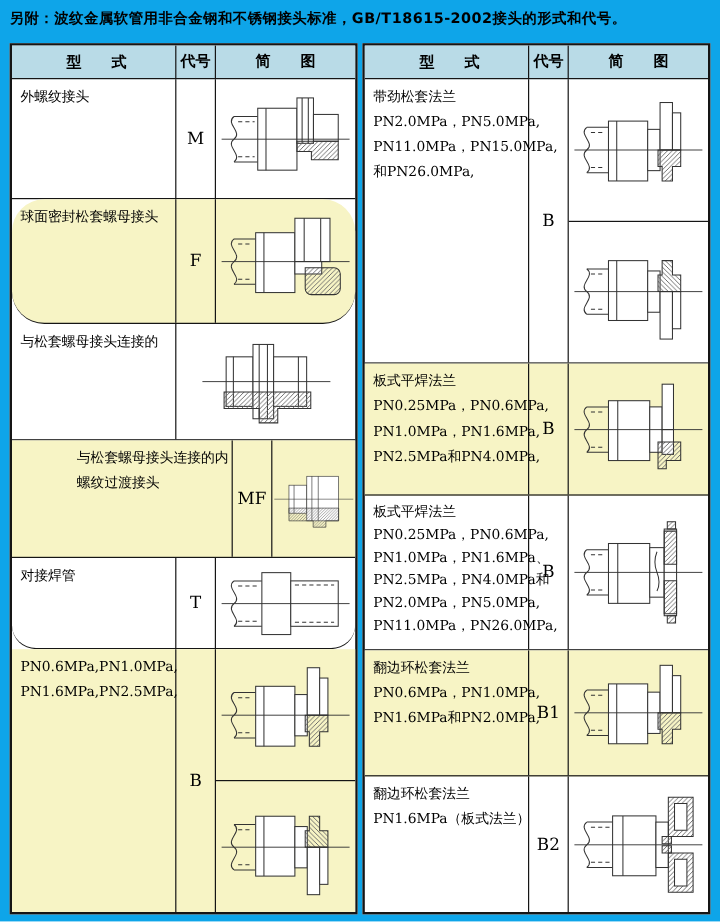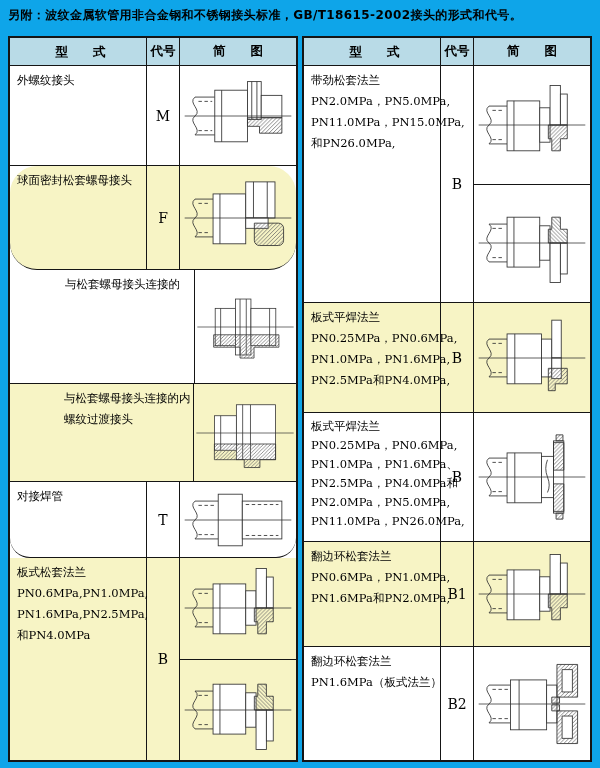"与松套螺母接头连接的" div.row { height: 114px -> 97px; padding-left: 48px -> none }
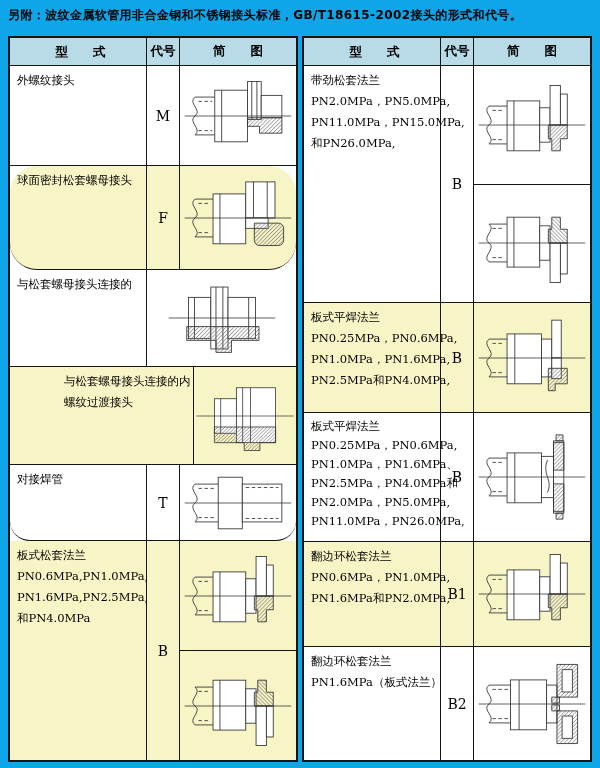"MF" div.cell { html: none -> <div>MF</div> }
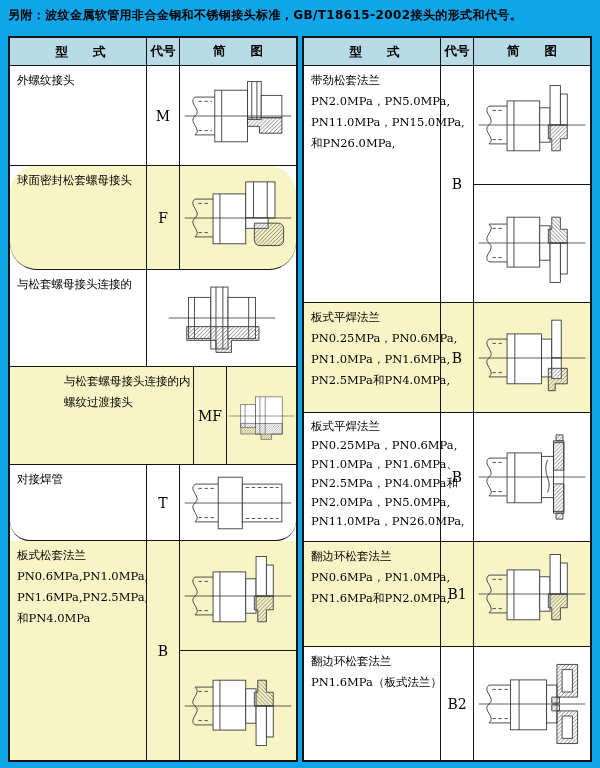"板式松套法兰" div { html: <div>板式松套法兰</div> -> none }
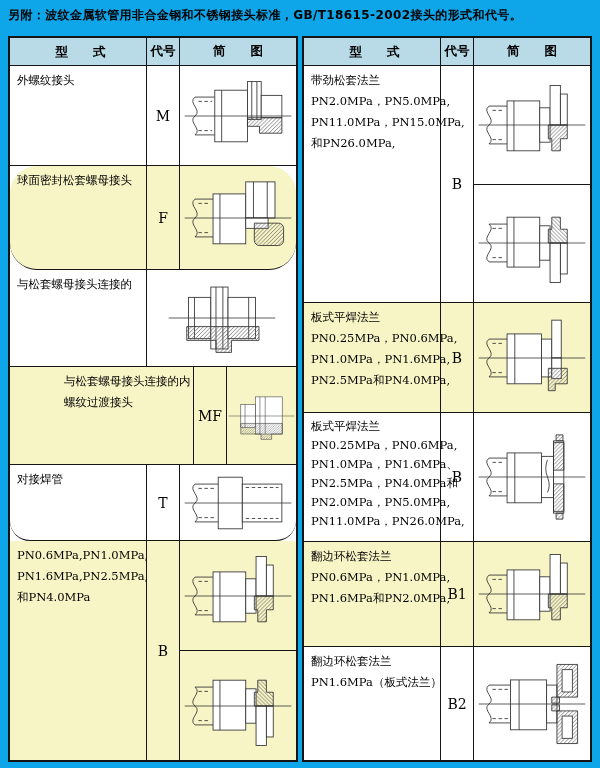"和PN4.0MPa" div { html: <div>和PN4.0MPa</div> -> none }
